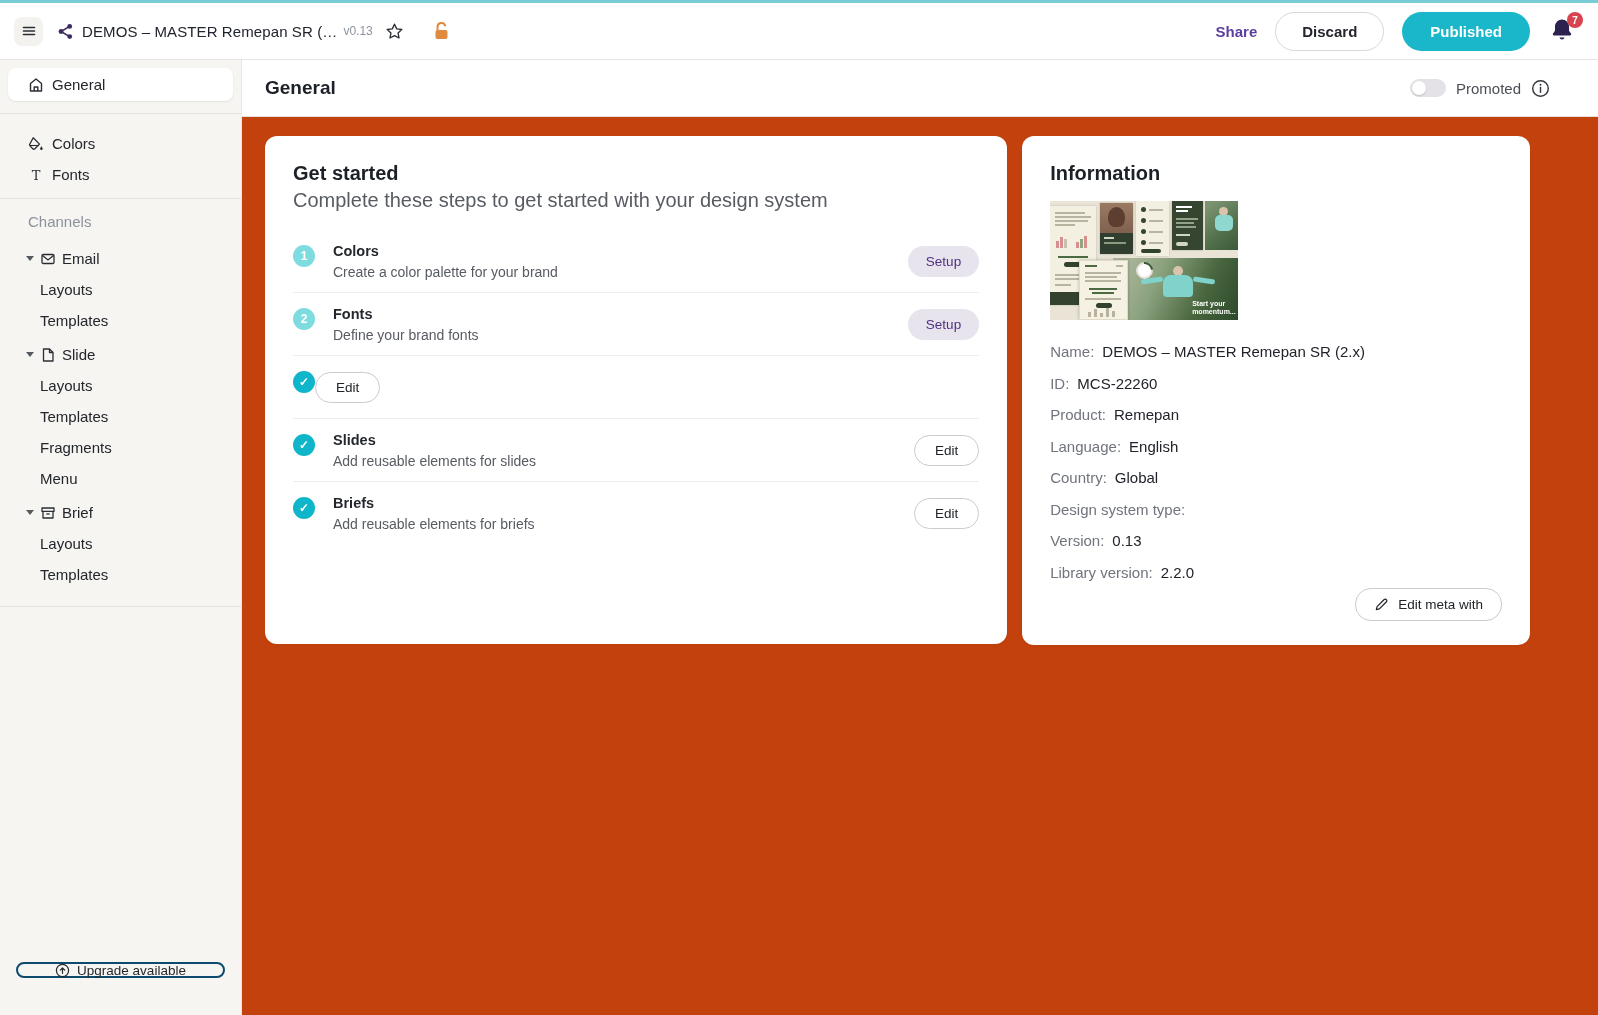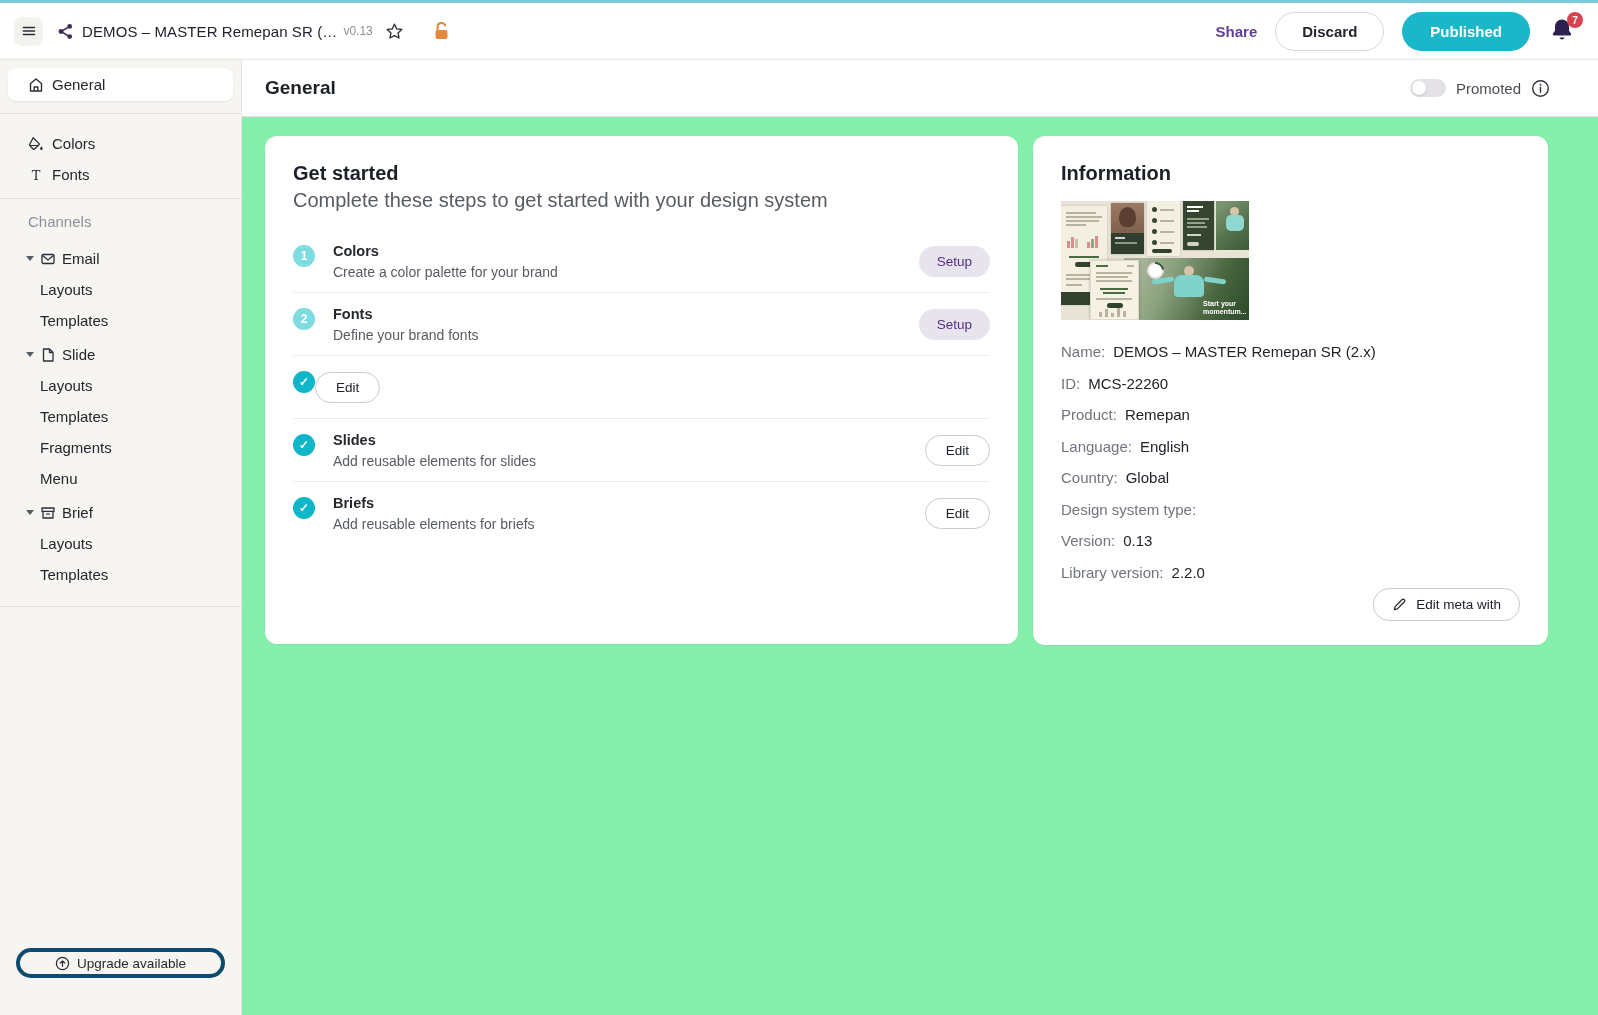"Get started" .content { background: #86efac -> #c2410c; padding: 19px 50px 0 23px -> 19px 68px 0 23px }
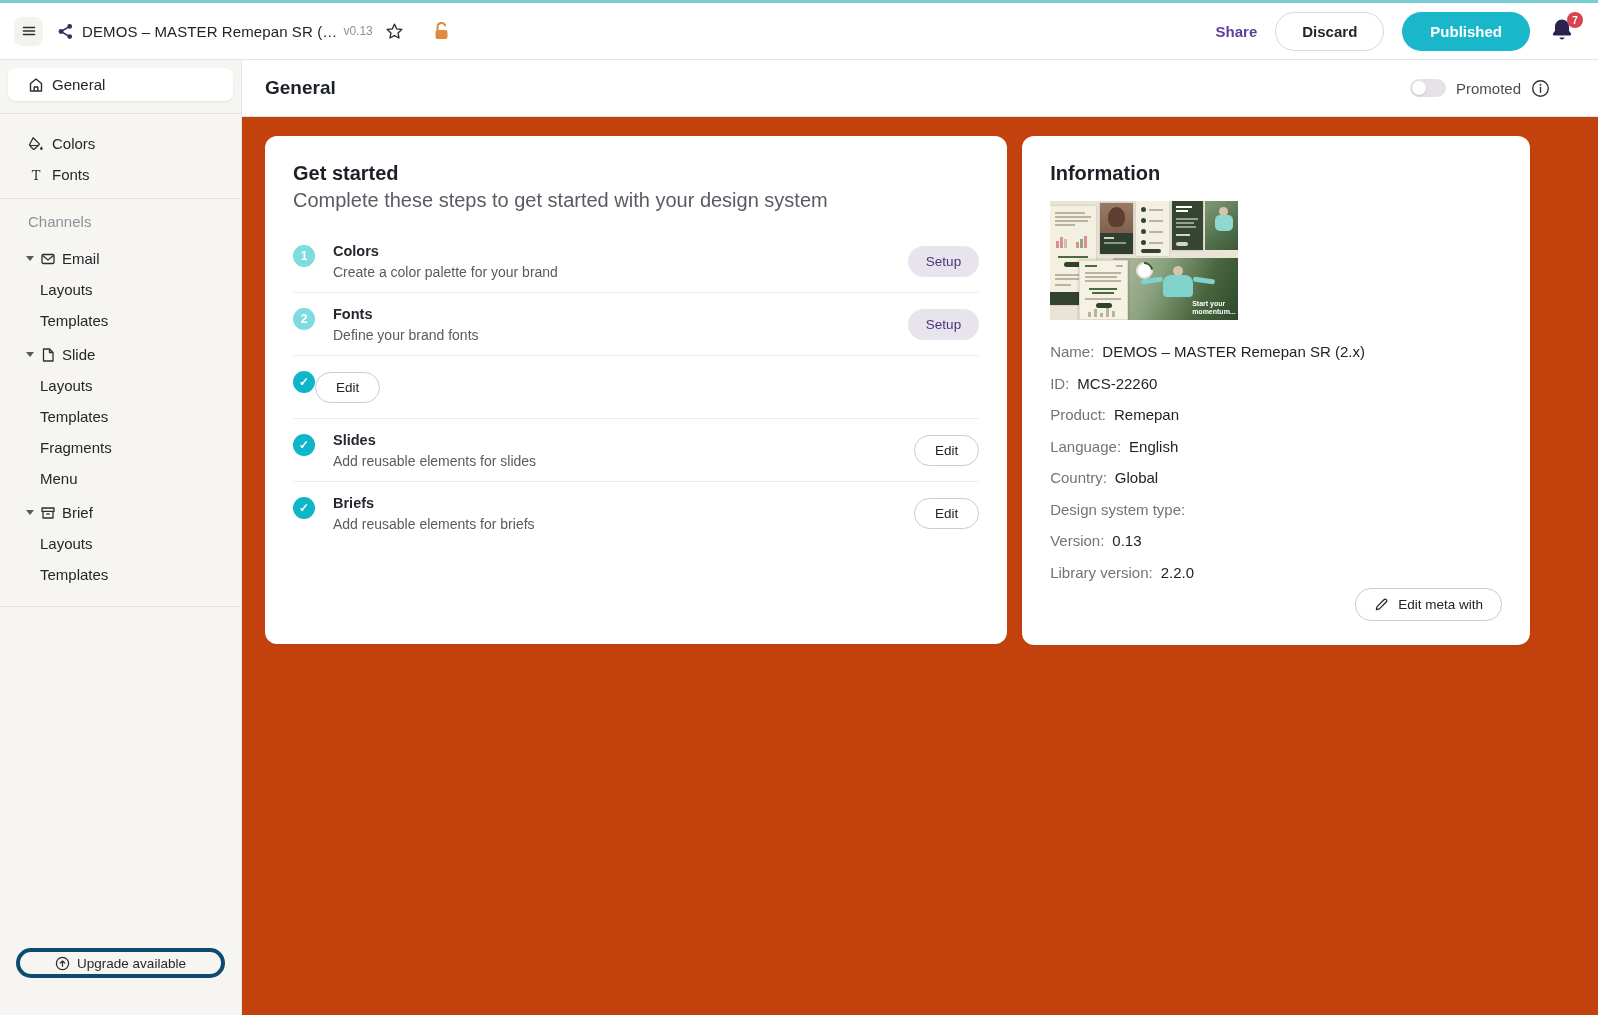"Upgrade available" .upgrade-btn { border: 4px solid #0c4a6e -> 2px solid #0c4a6e; height: 30px -> 16px }
